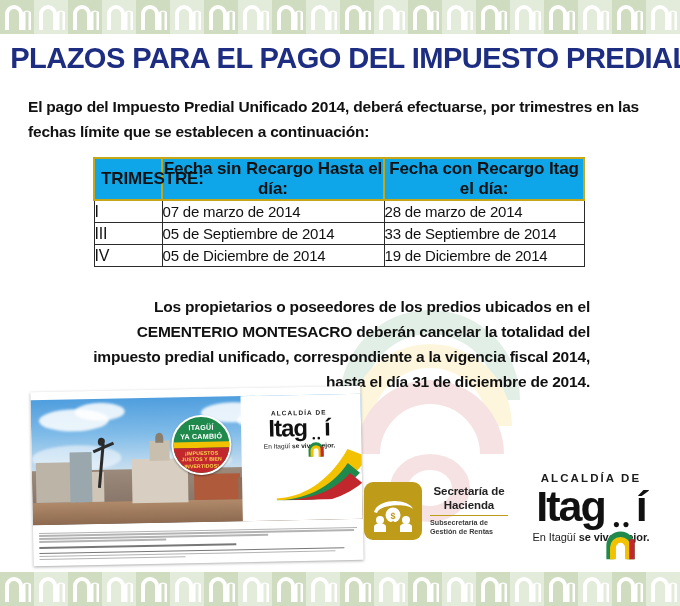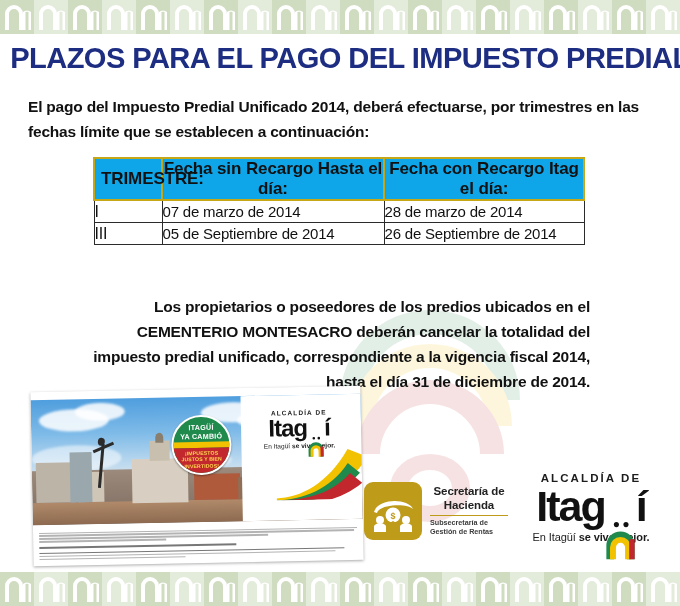"26 de Septiembre de 2014" td { text: 26 -> 33 }
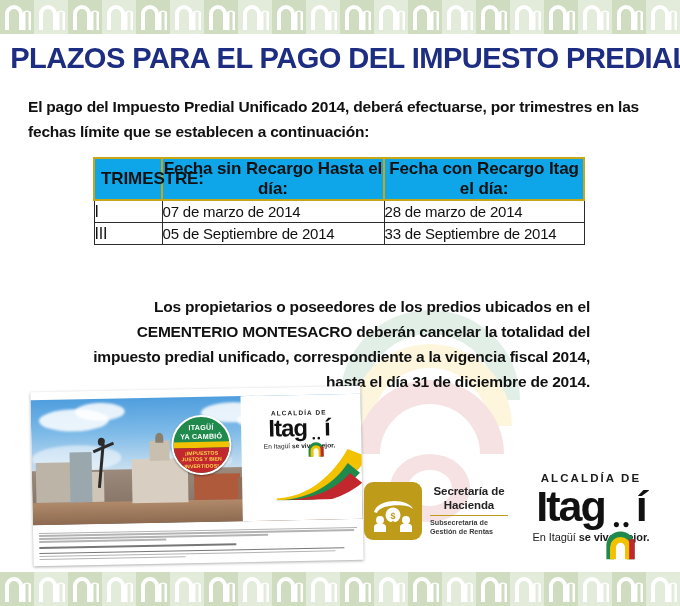"IV" tr { html: none -> <tr> <td>IV</td> <td>05 de Diciembre de 2014</td> <td>19 de Diciembre de 2014</td> </tr> }
